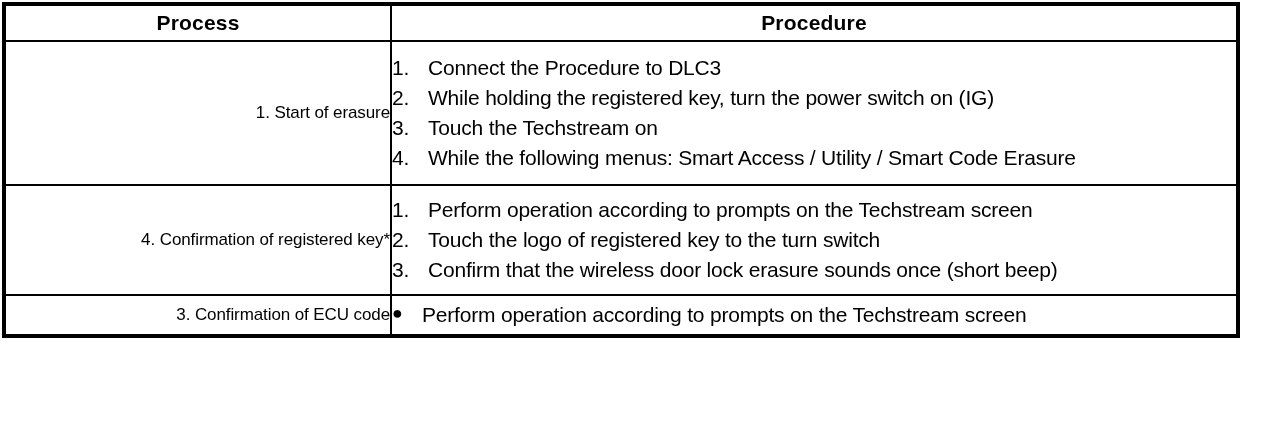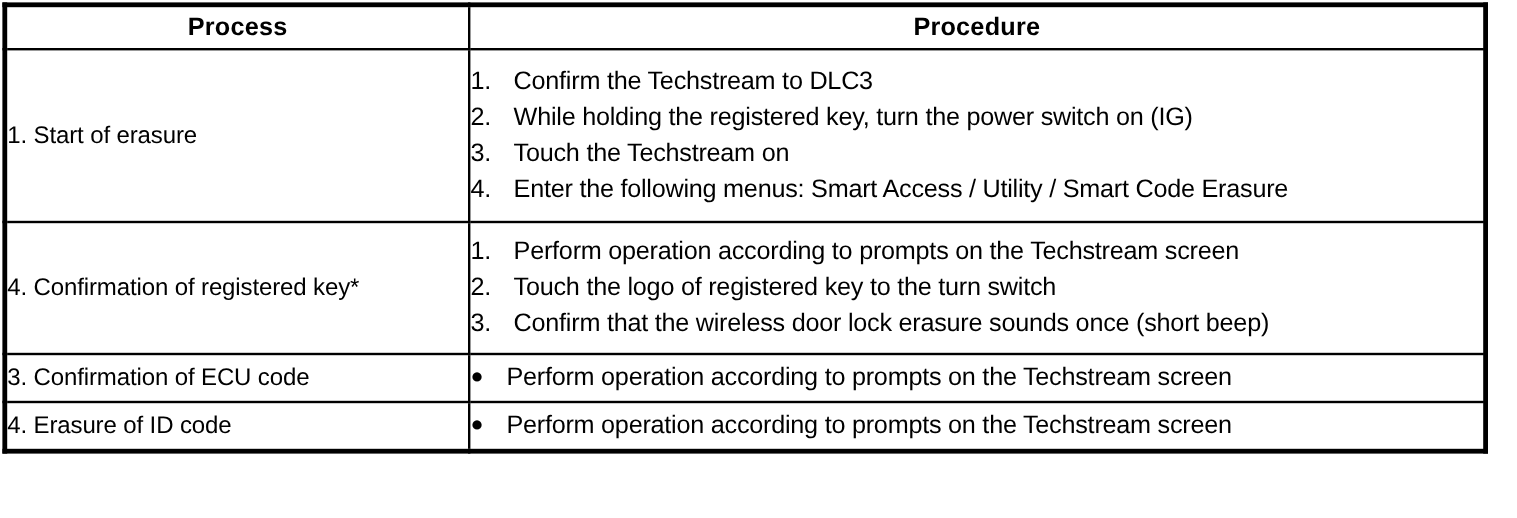"Confirm the Techstream to DLC3" span.step-text { text: Confirm the Techstream -> Connect the Procedure }
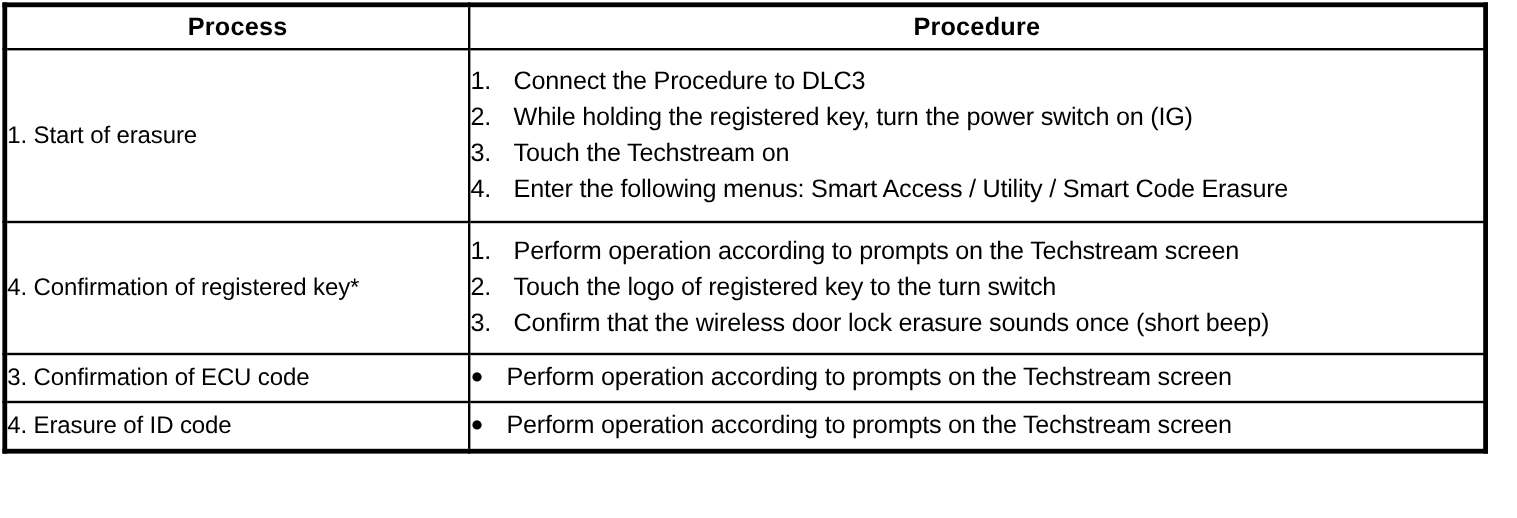"1. Start of erasure" .process-cell { font-size: 20px -> 17px; text-align: left -> right }
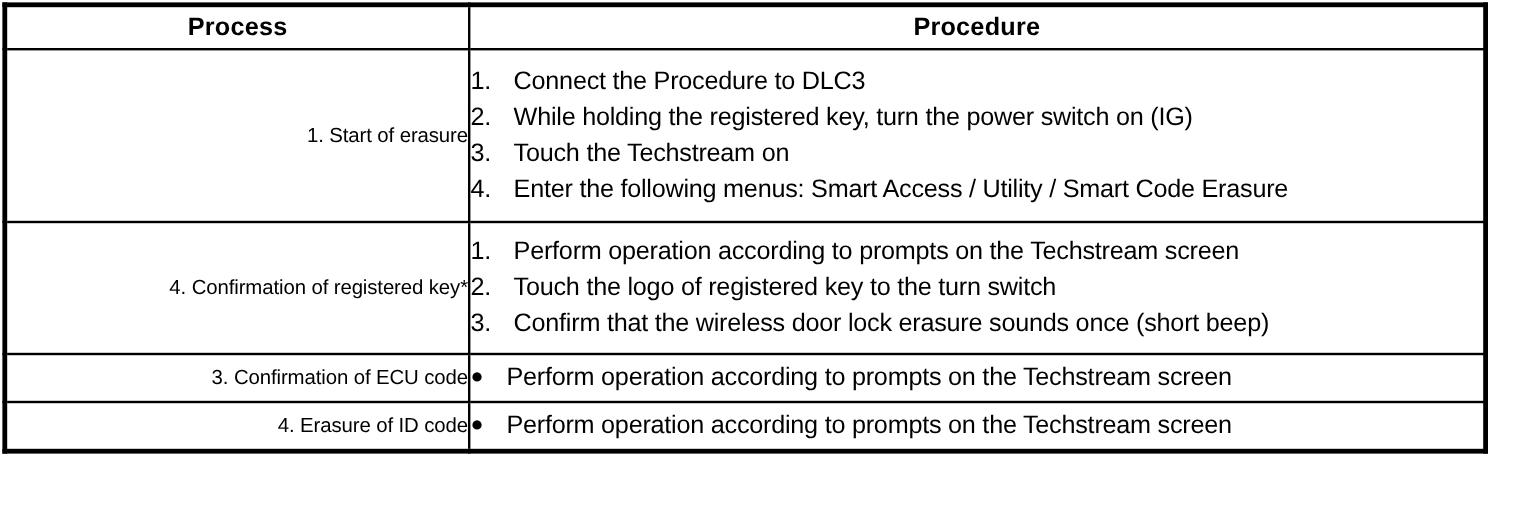"Enter the following menus: Smart" span.step-text { text: Enter -> While }
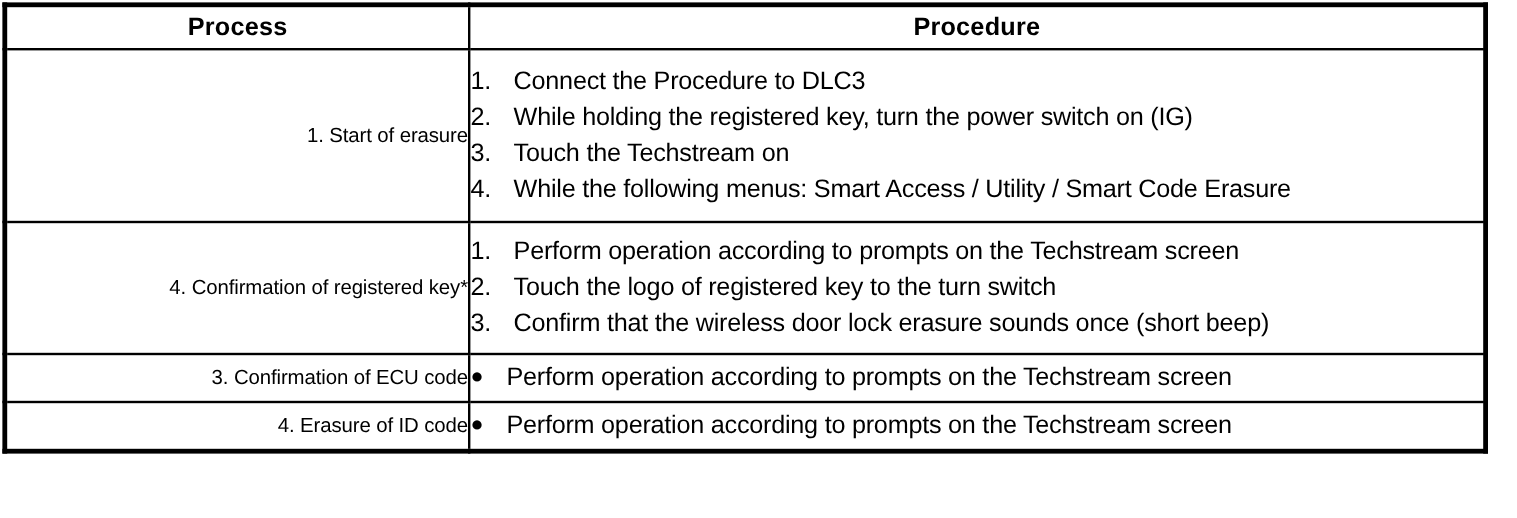"4. Erasure of ID code" tr.row-4 { html: <tr> <td> <span>4. Erasure of ID code</span> </td> <td> <ul> <li> <span>●</span> <span>Perform operation according to prompts on the Techstream screen</span> </li> </ul> </td> </tr> -> none }
